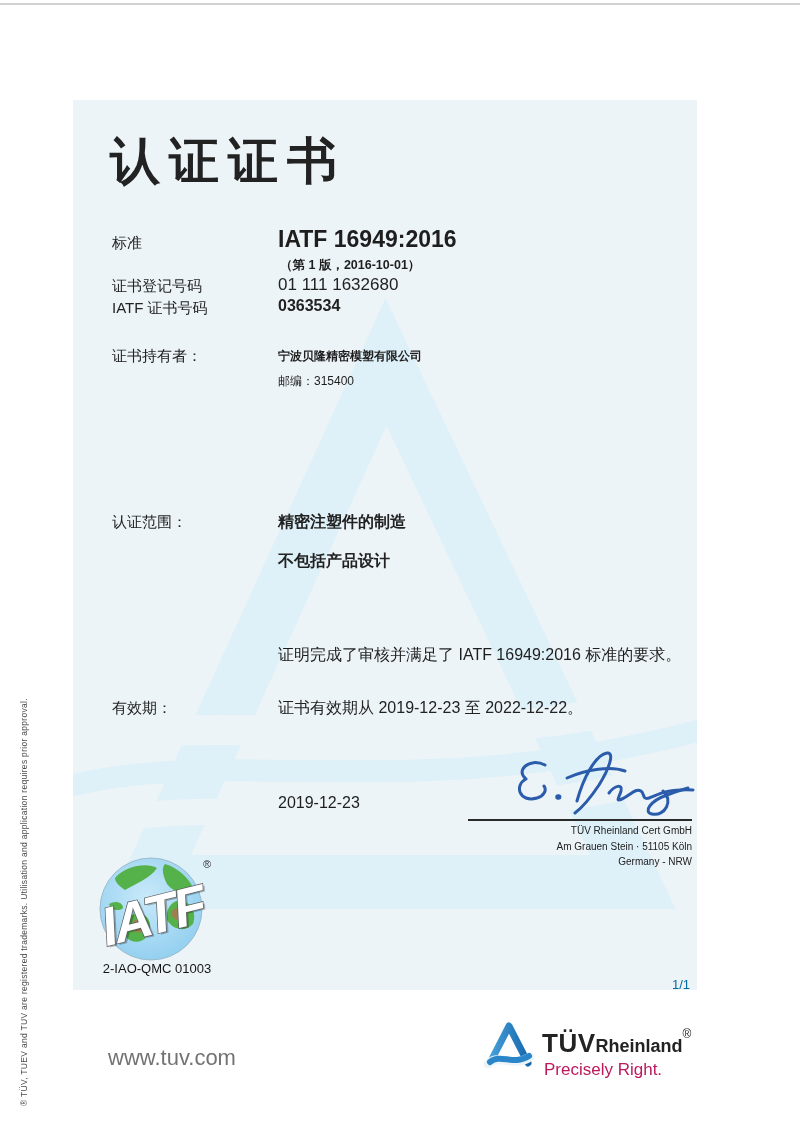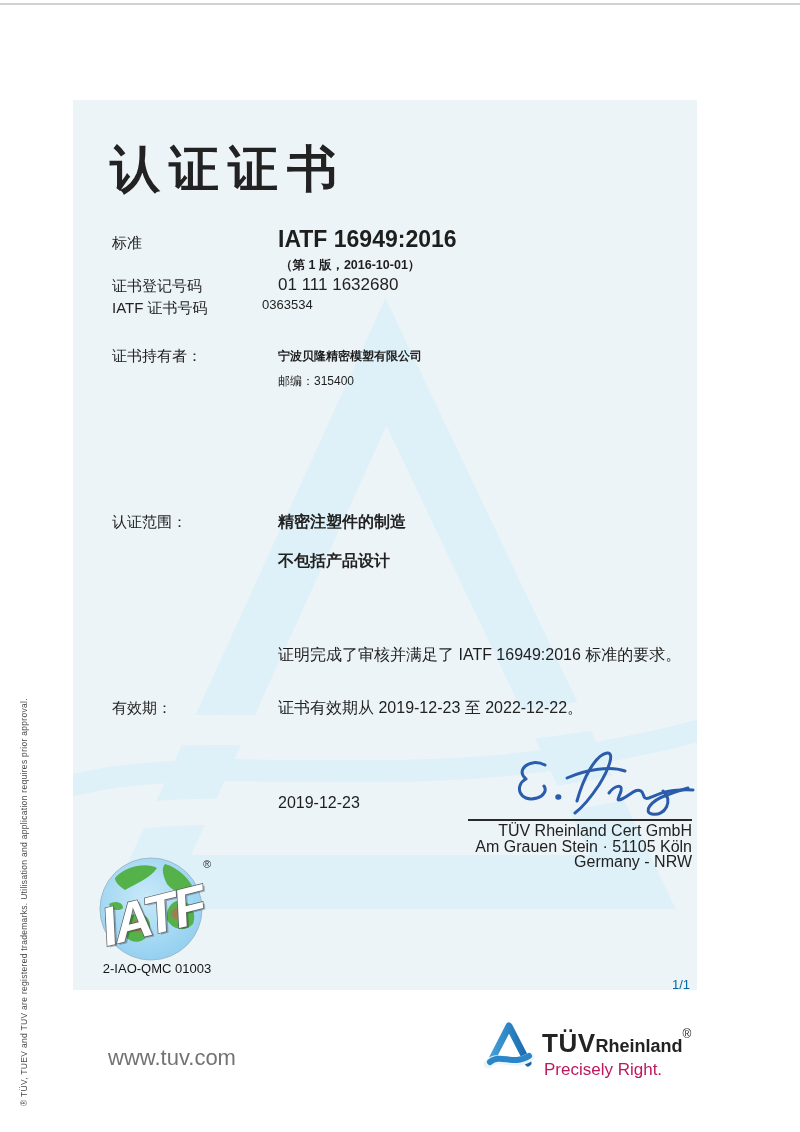"认证证书" .cert-title { top: 36px -> 28px }
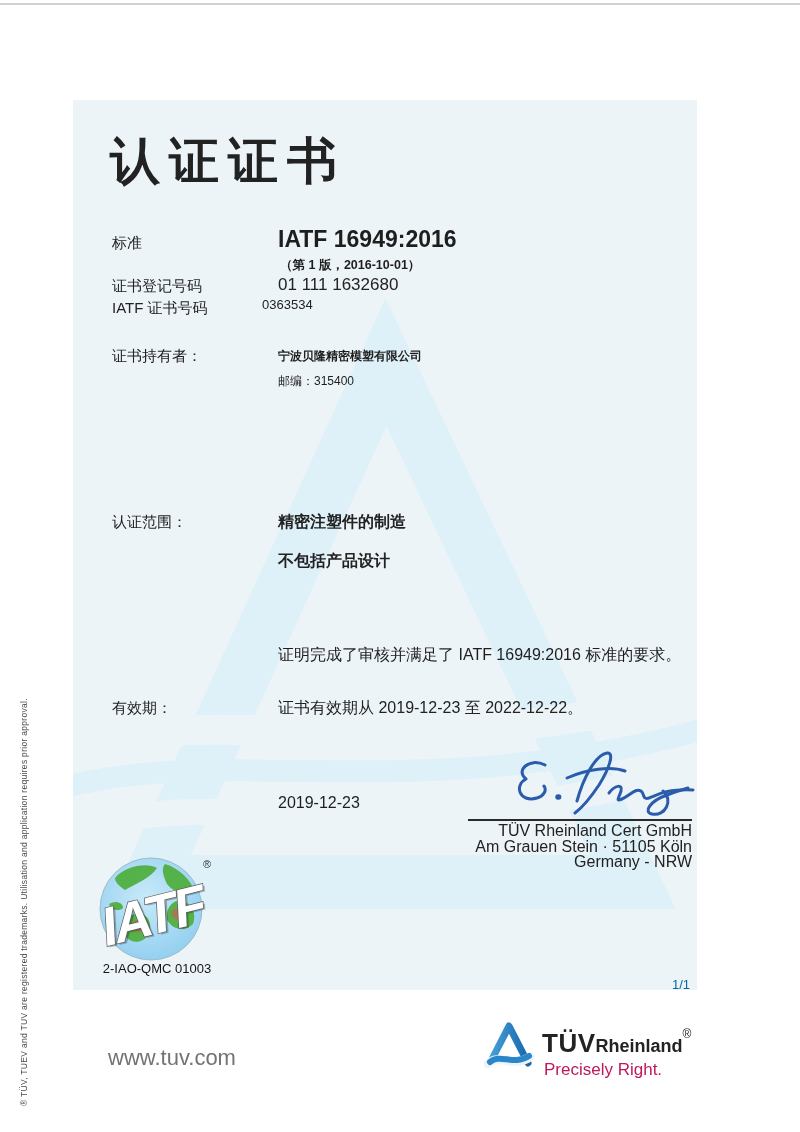"0363534" .iatf-value { font-size: 13px -> 16px; font-weight: none -> bold; left: 189px -> 205px }
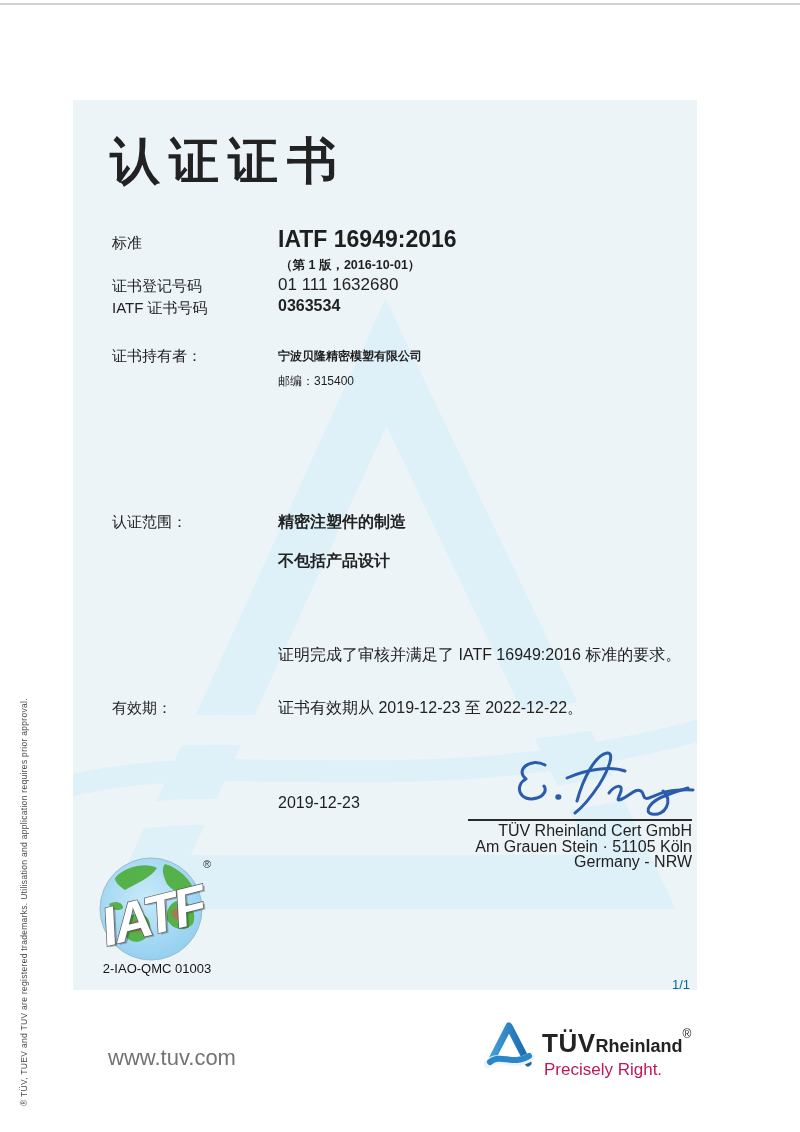"TÜV Rheinland Cert GmbH" .issuer-block { font-size: 16px -> 10px }
